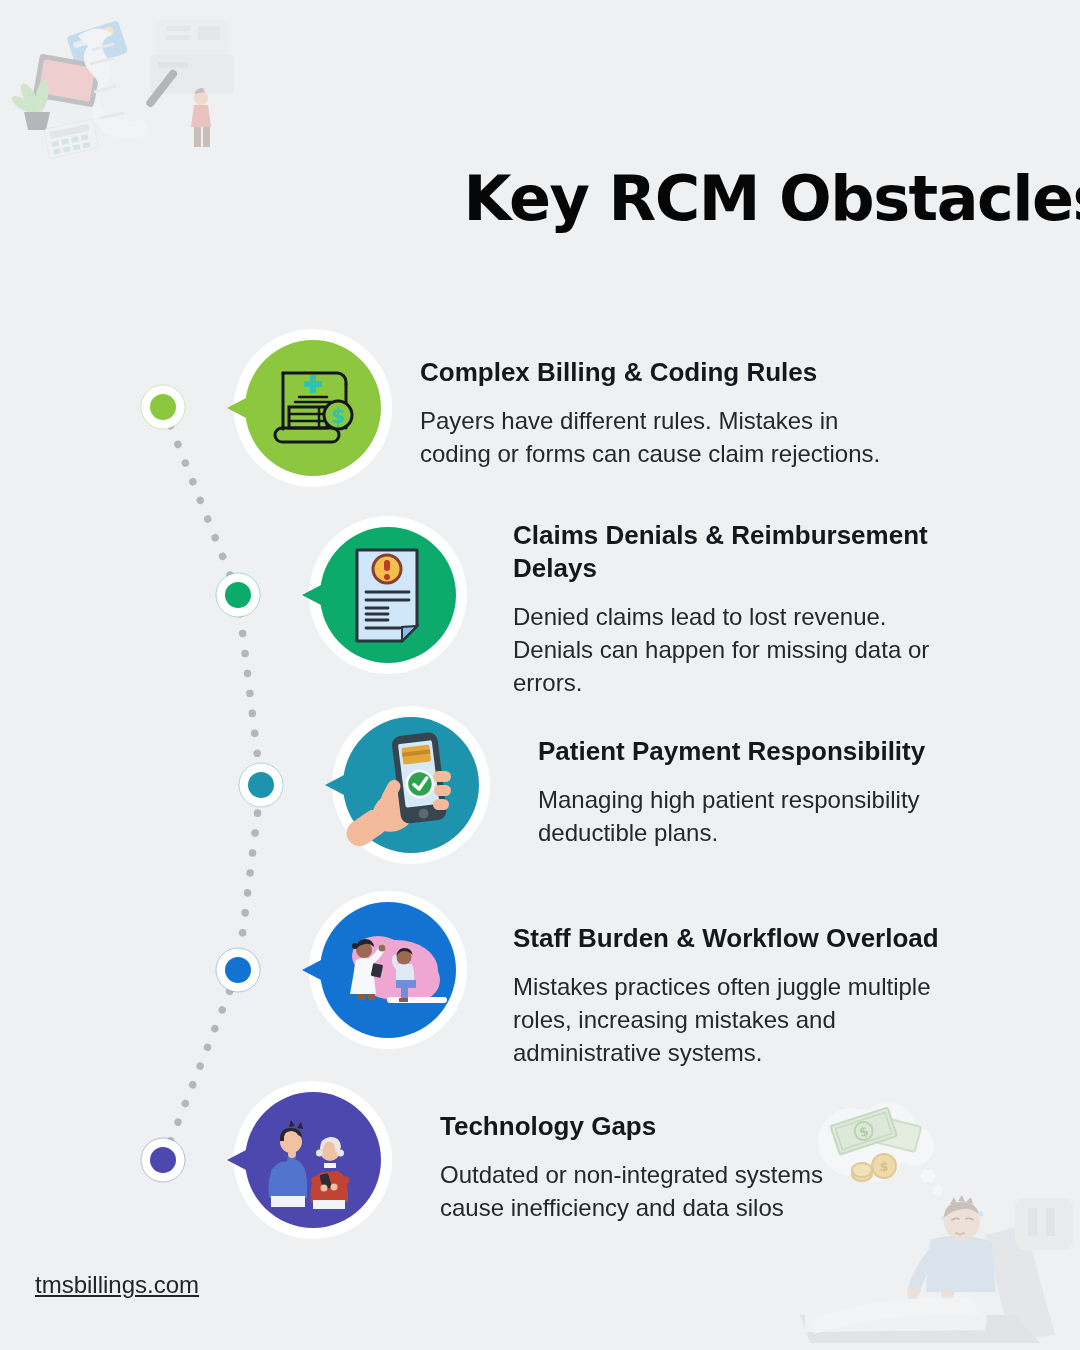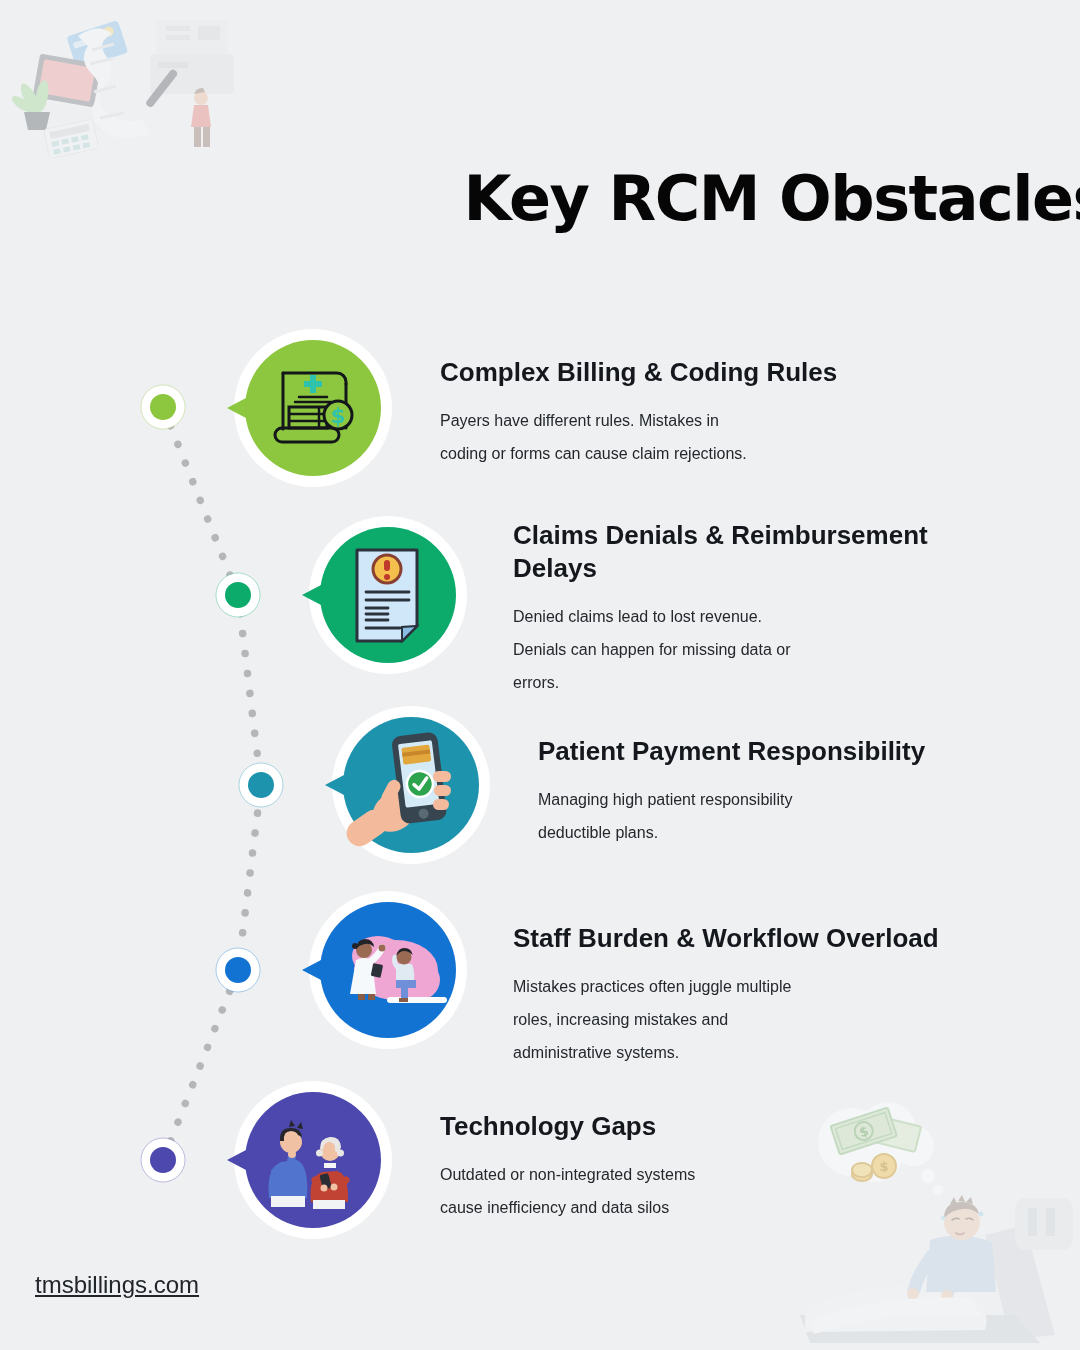"Complex Billing & Coding Rules" div.itext { left: 440px -> 420px }
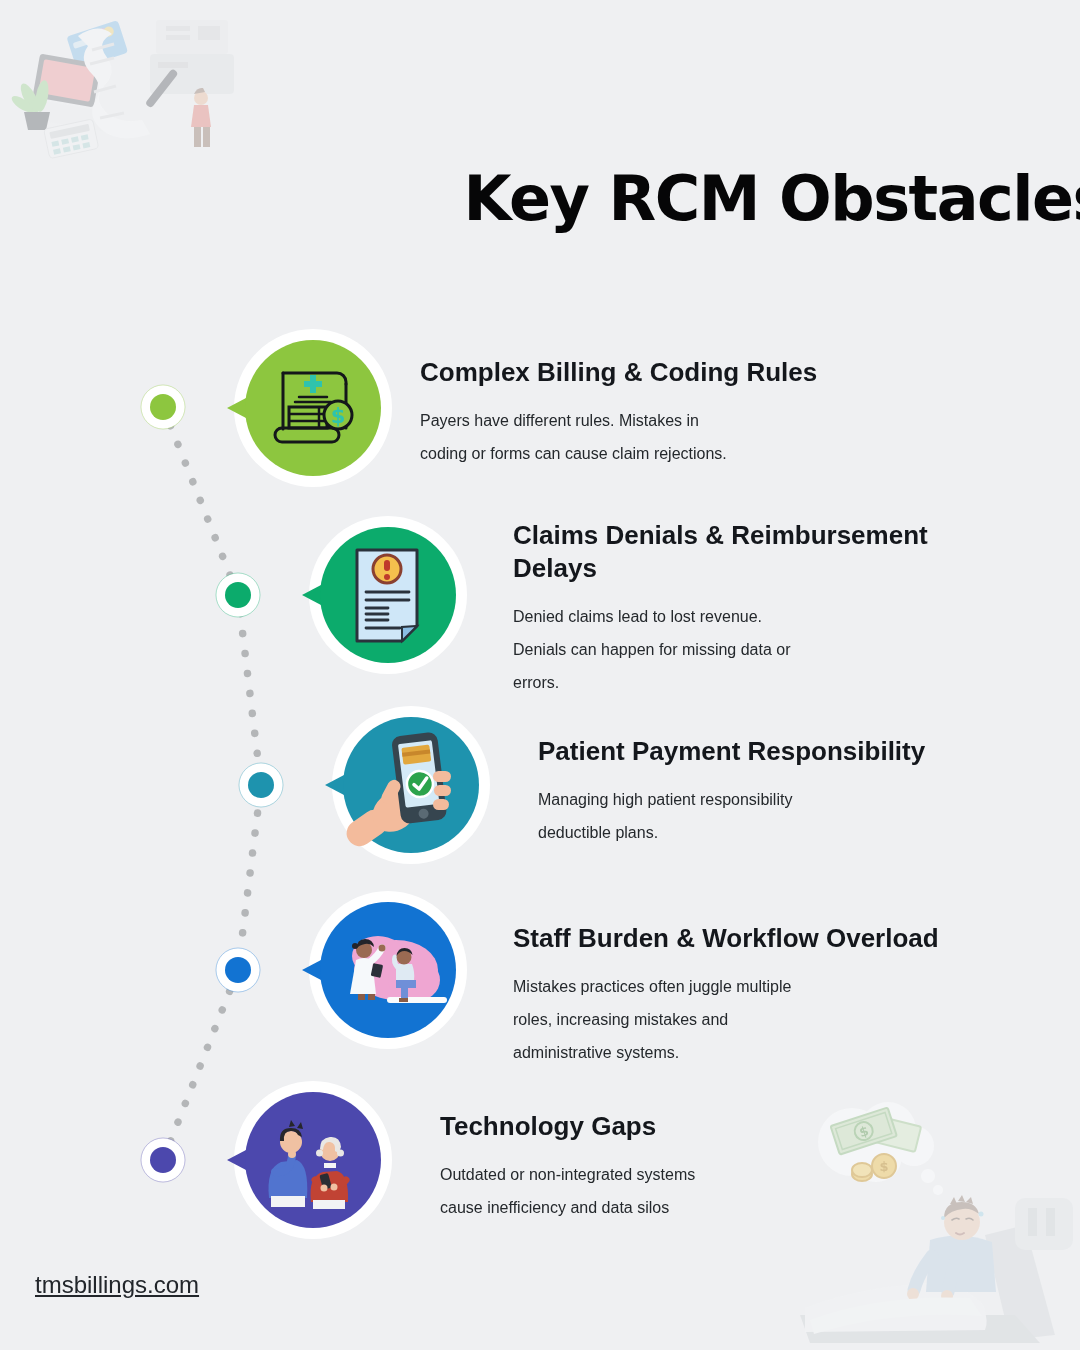"Payers have different rules. Mistakes" .idesc { font-size: 16px -> 24px }
